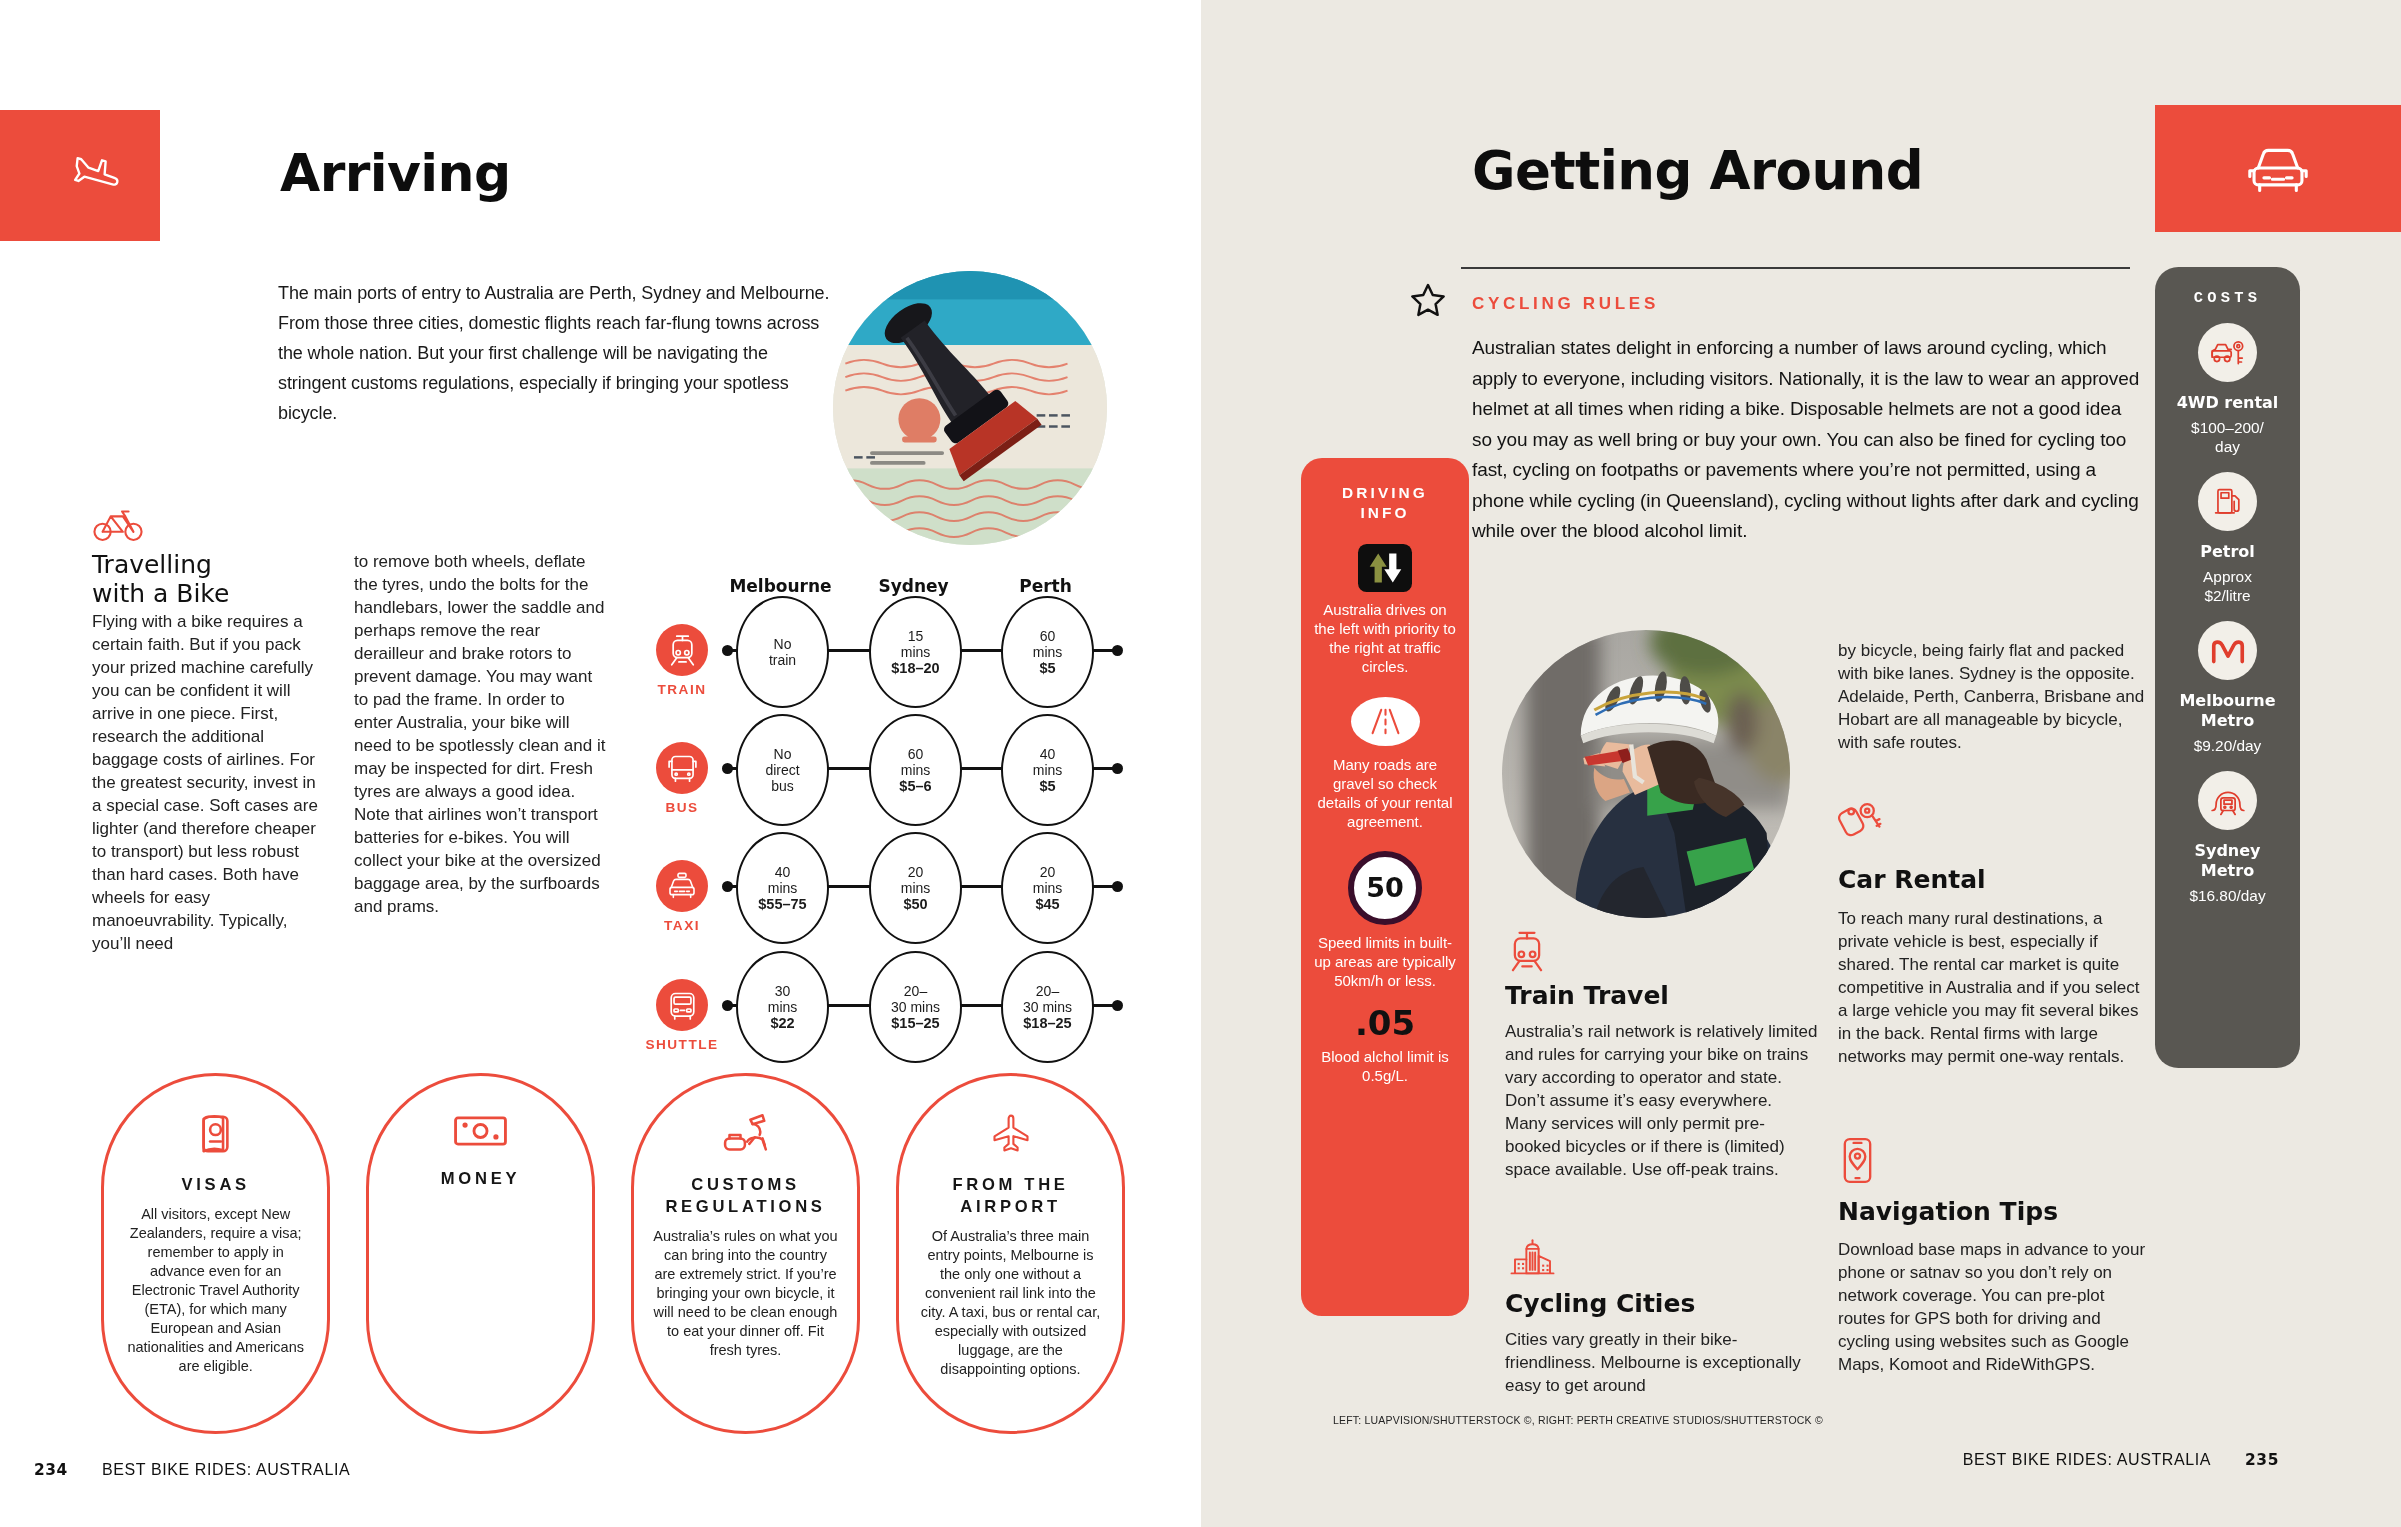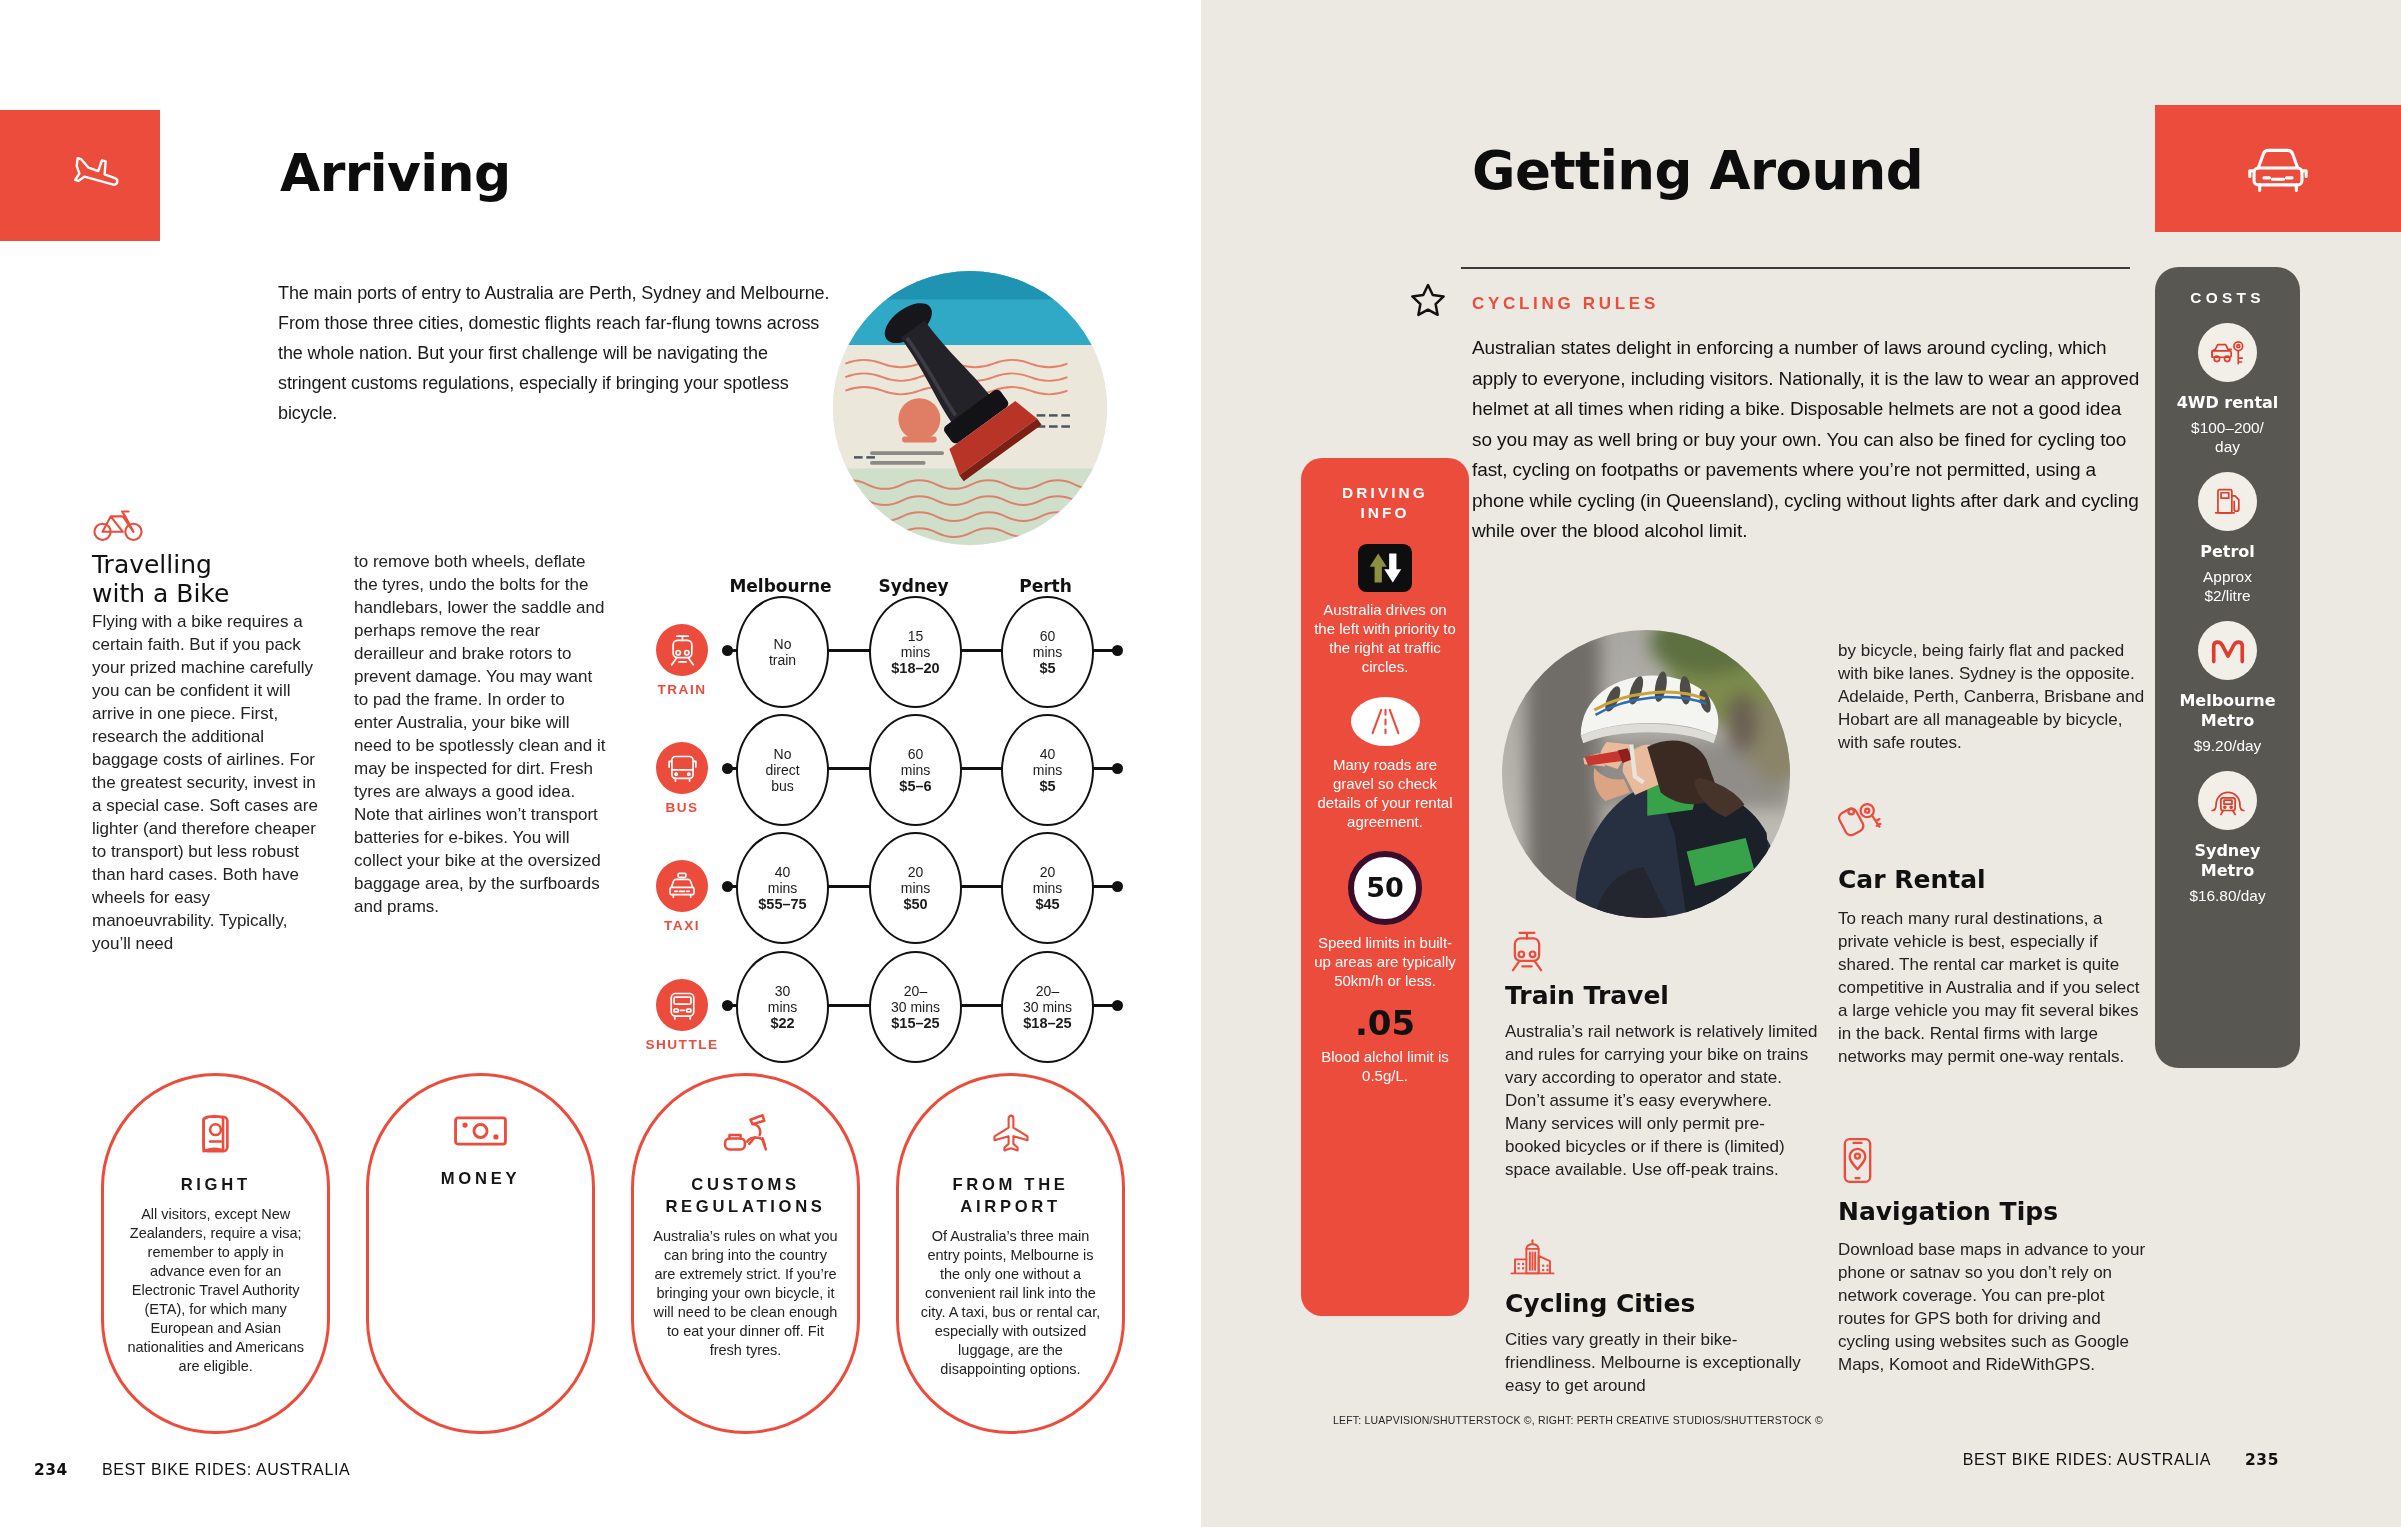"COSTS" .costs .ctitle { font-family: none -> Liberation Mono, monospace }
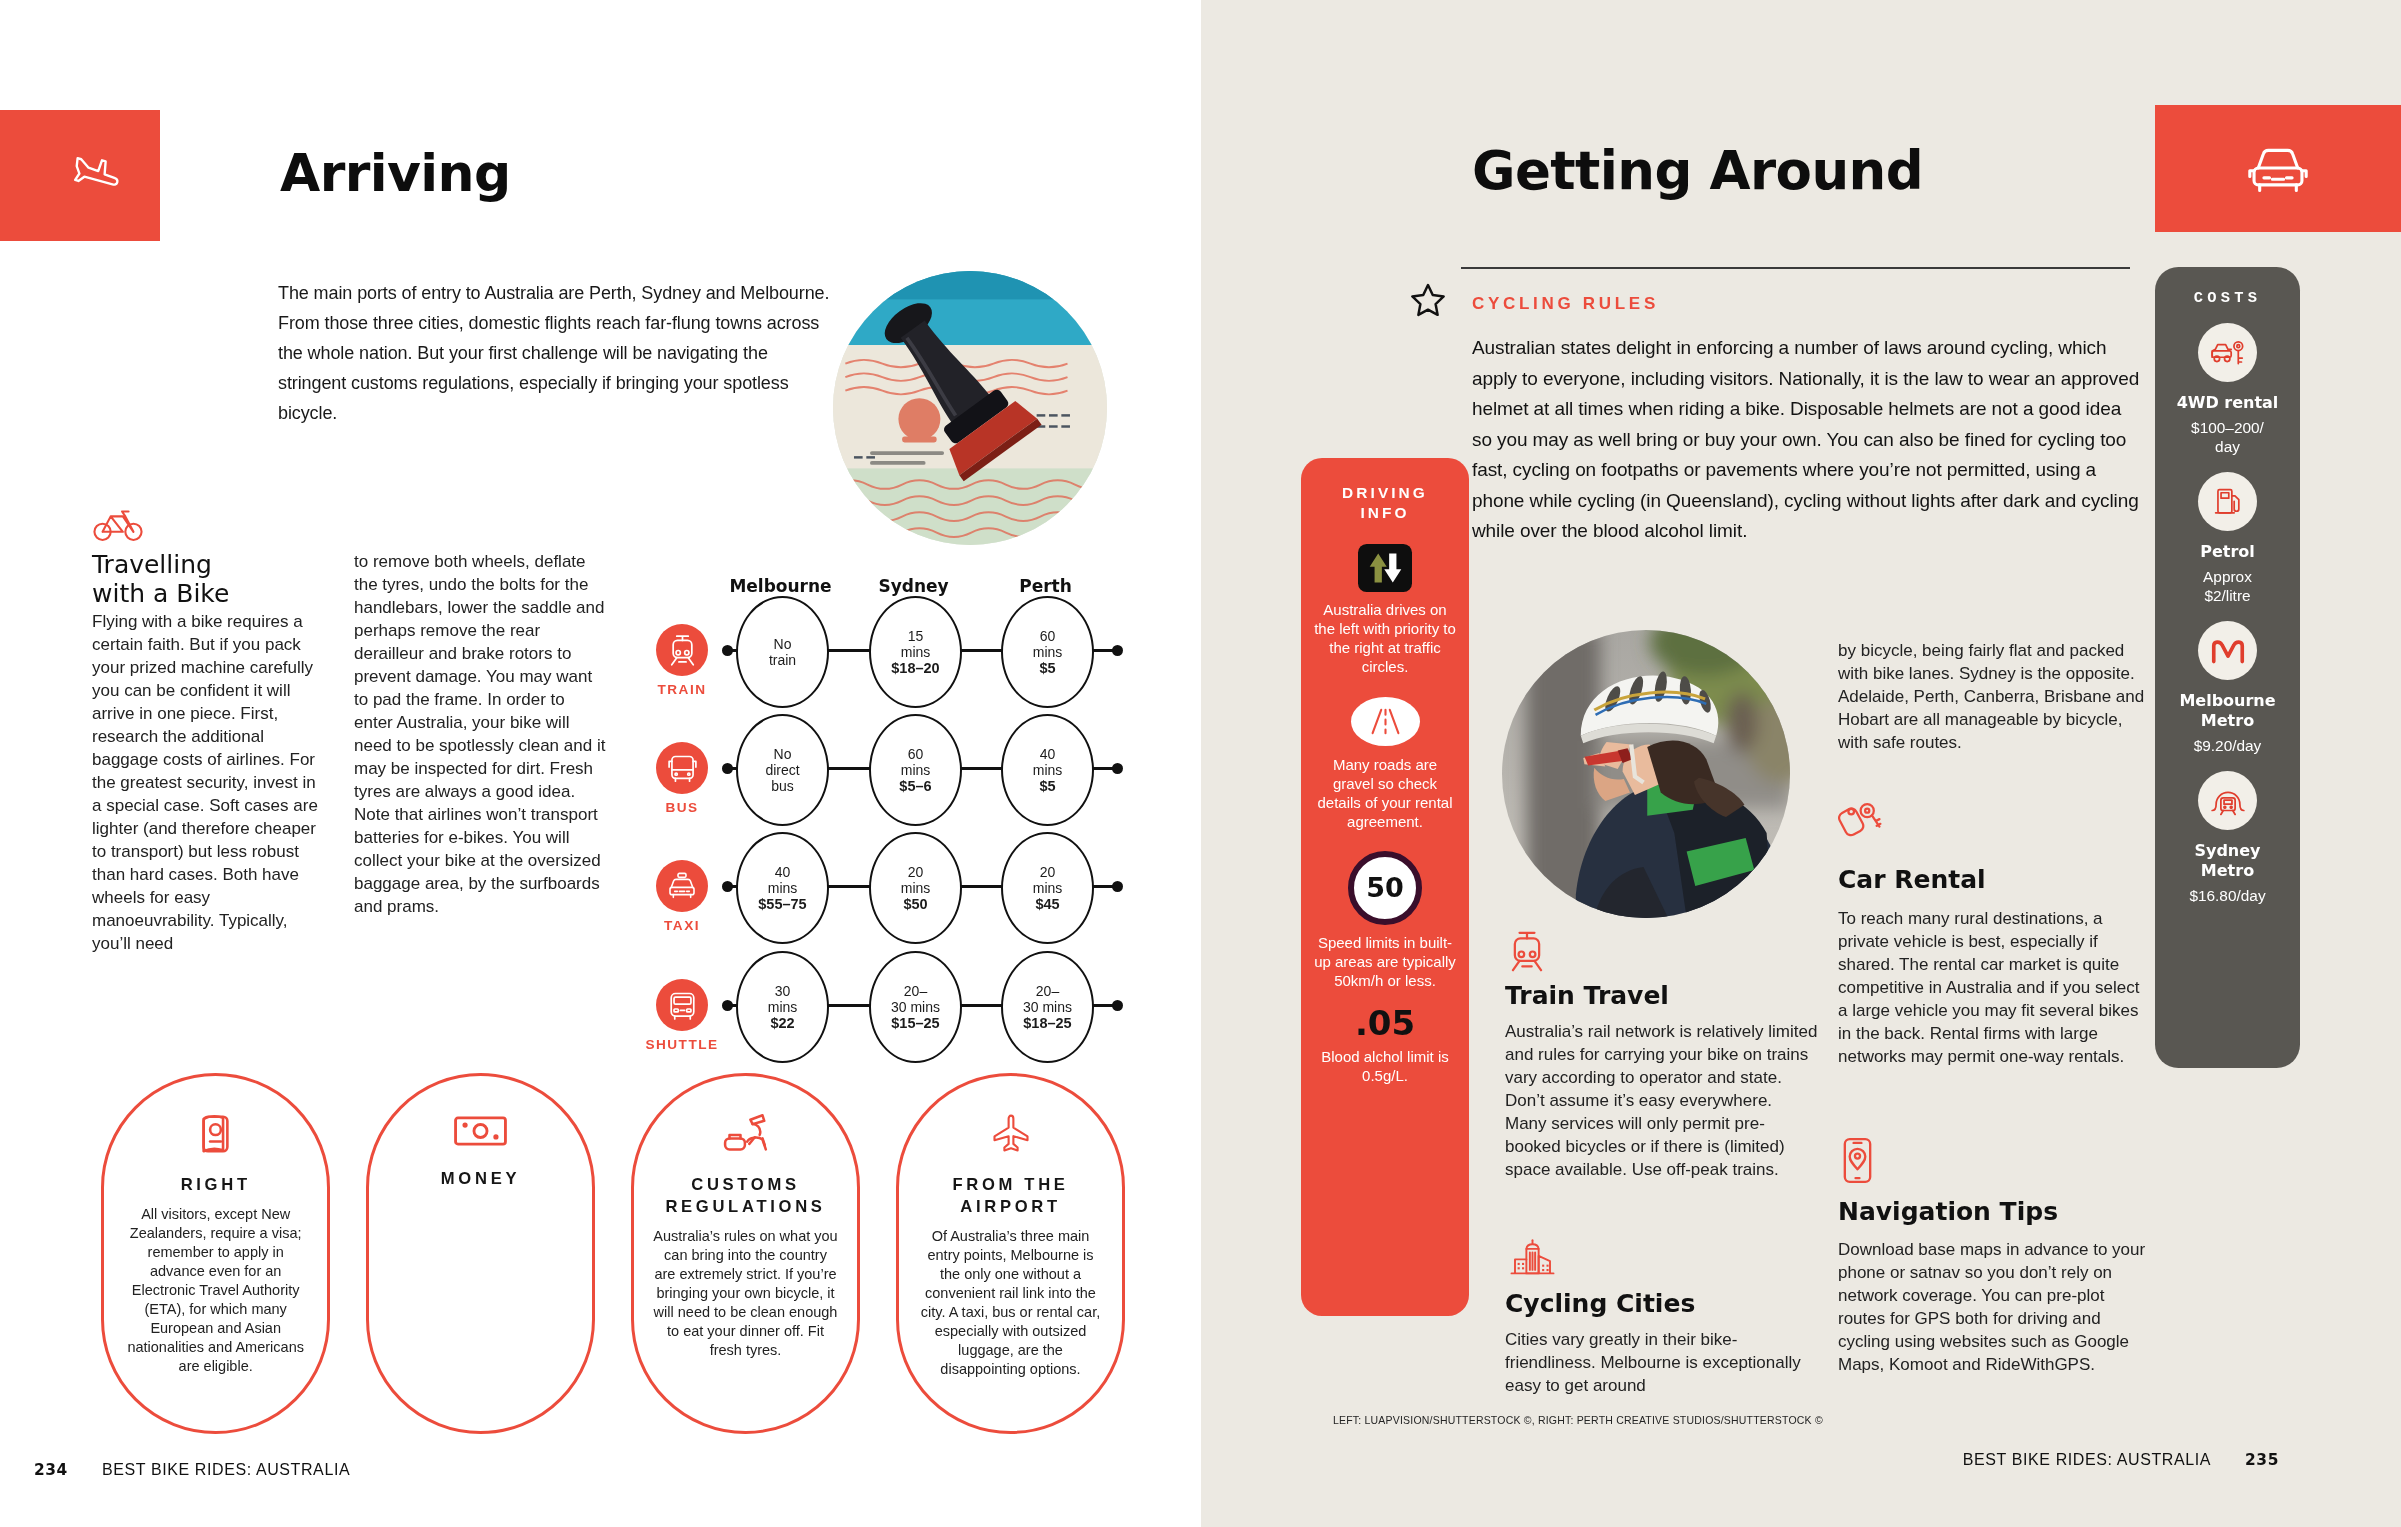"RIGHT" div.ttl { text: RIGHT -> VISAS }
